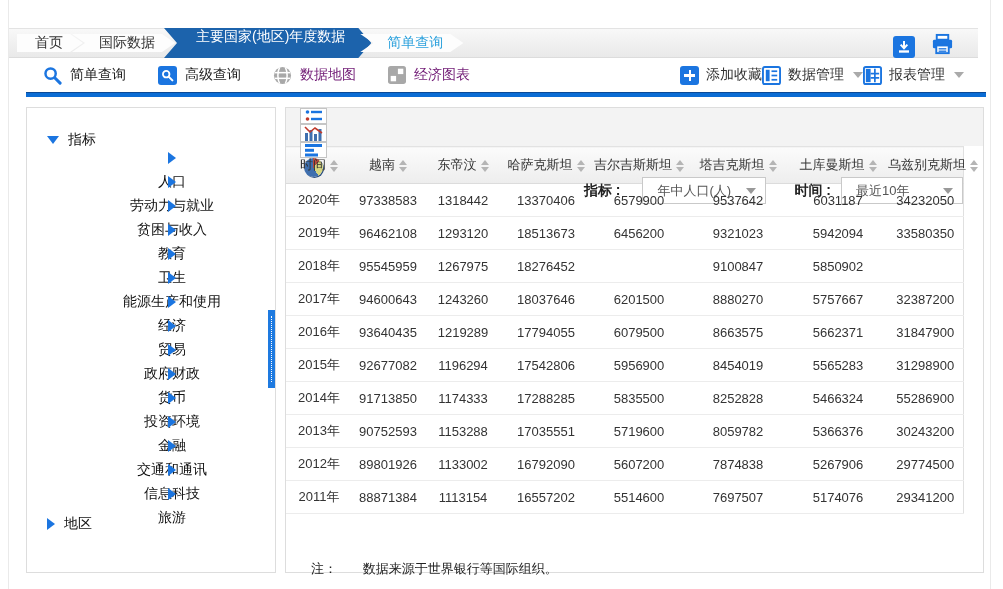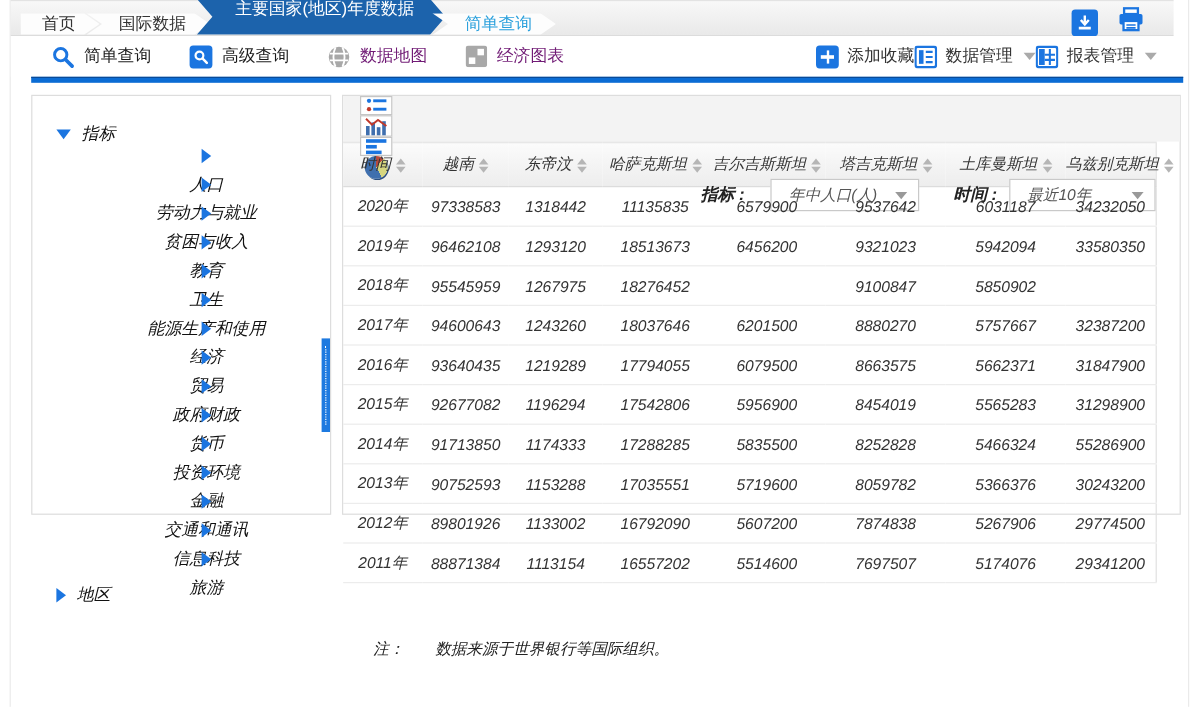"首页" .crumb-bar { align-items: flex-end -> center; margin-top: none -> 28px }
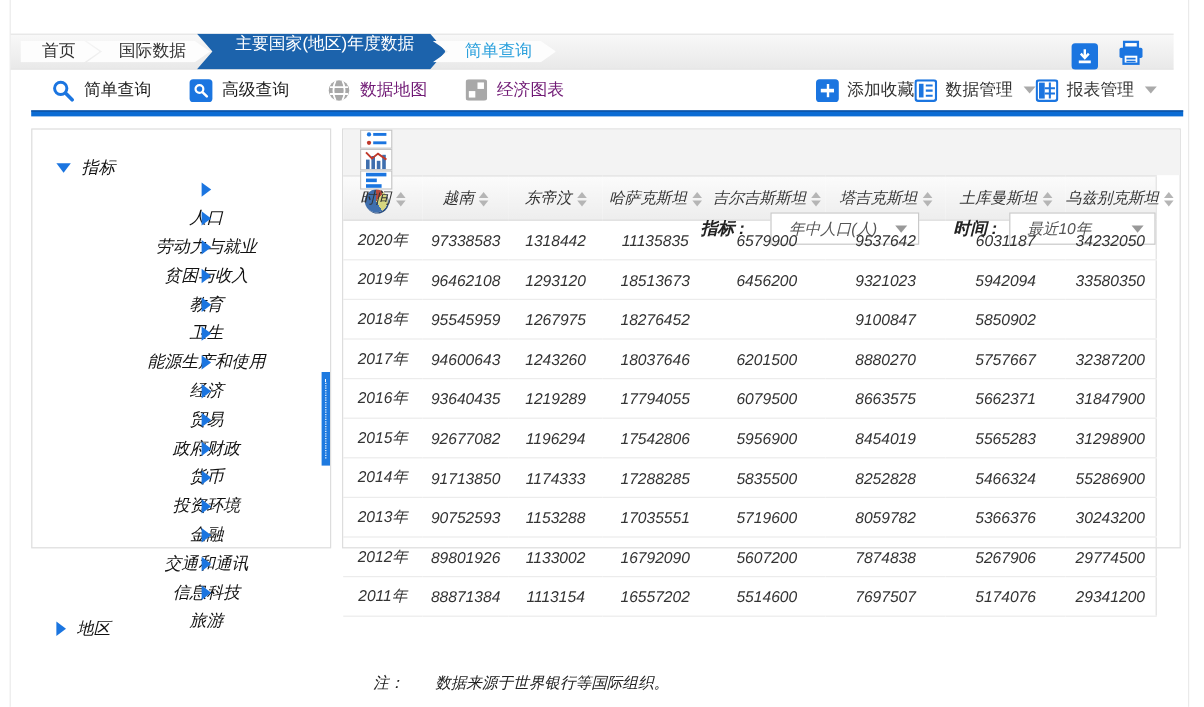"指标" .content { font-style: italic -> none; height: 360px -> 476px }
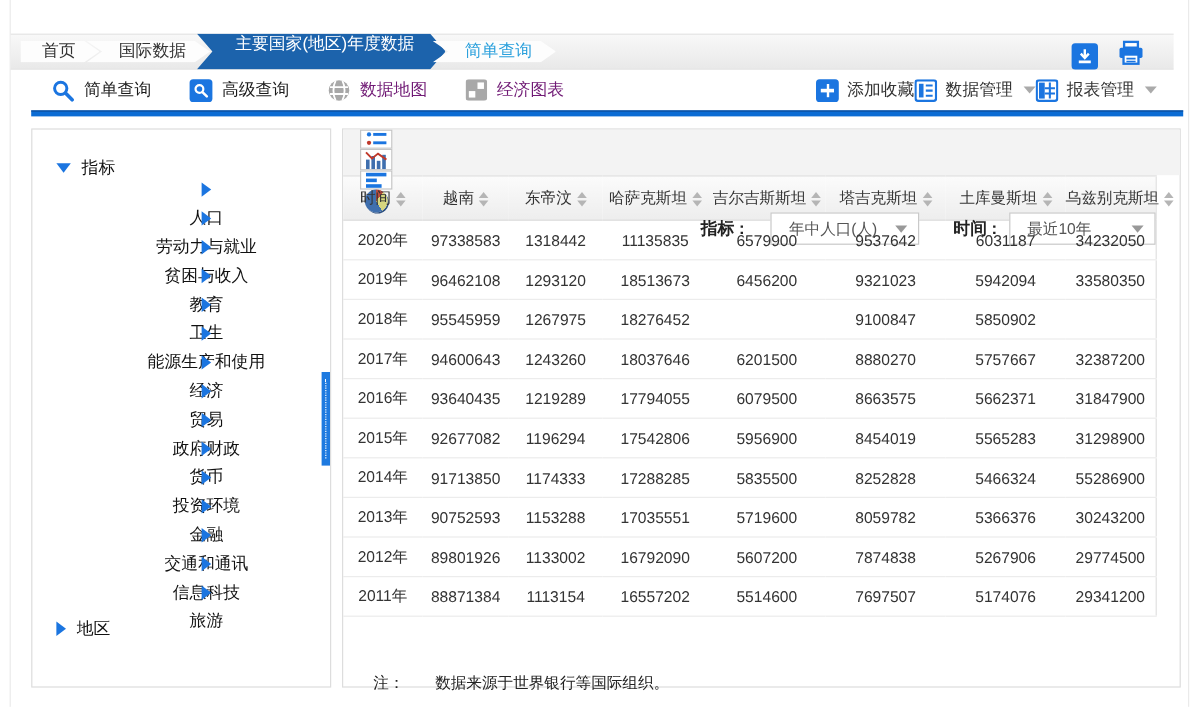"11135835" td { text: 11135835 -> 13370406 }
